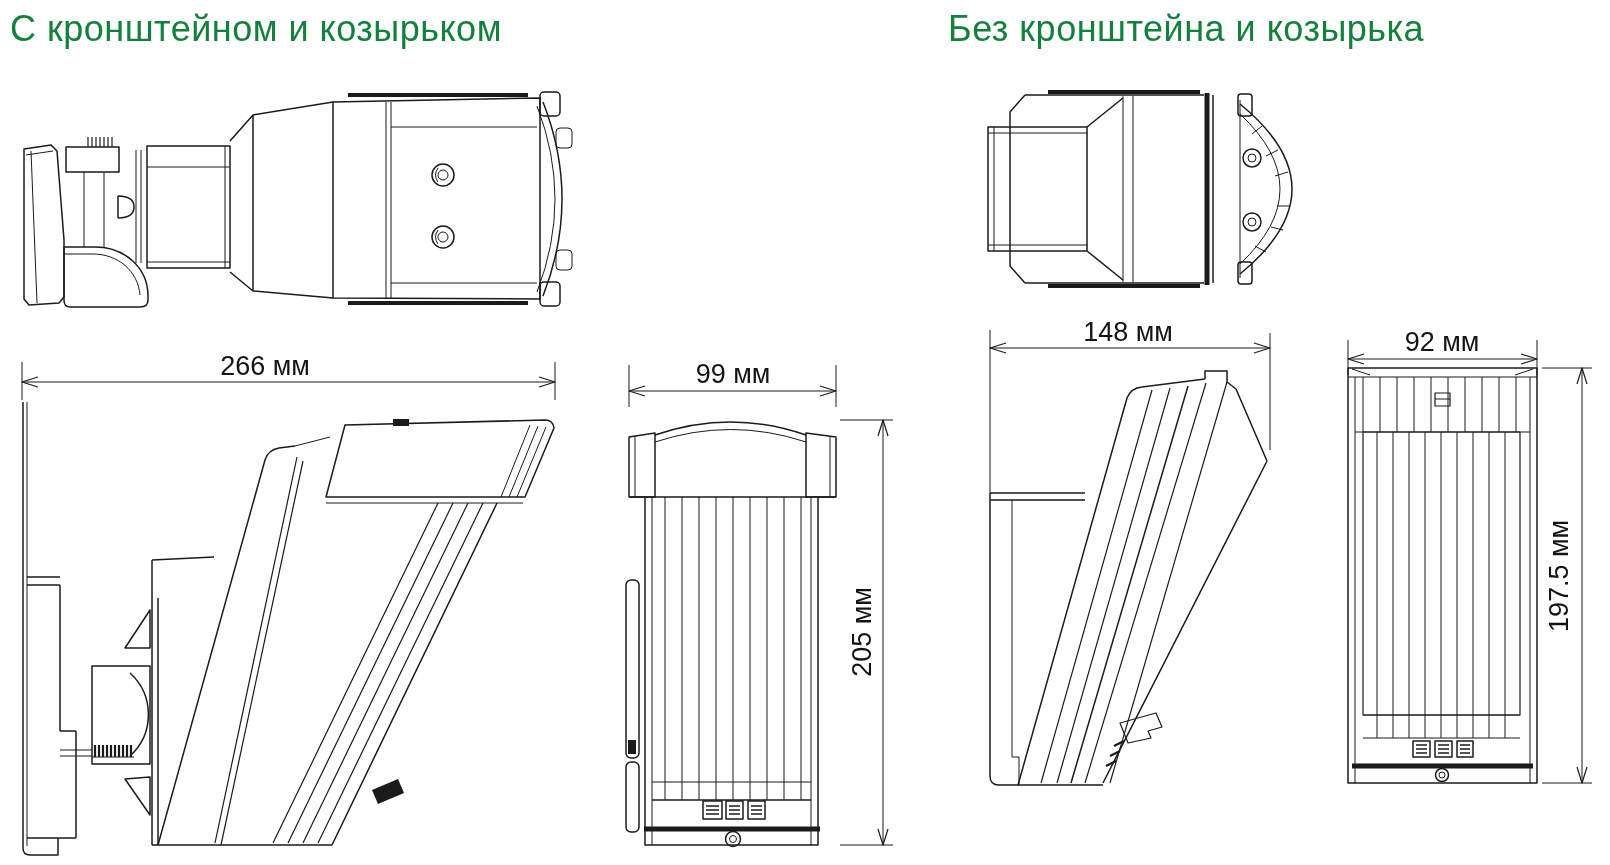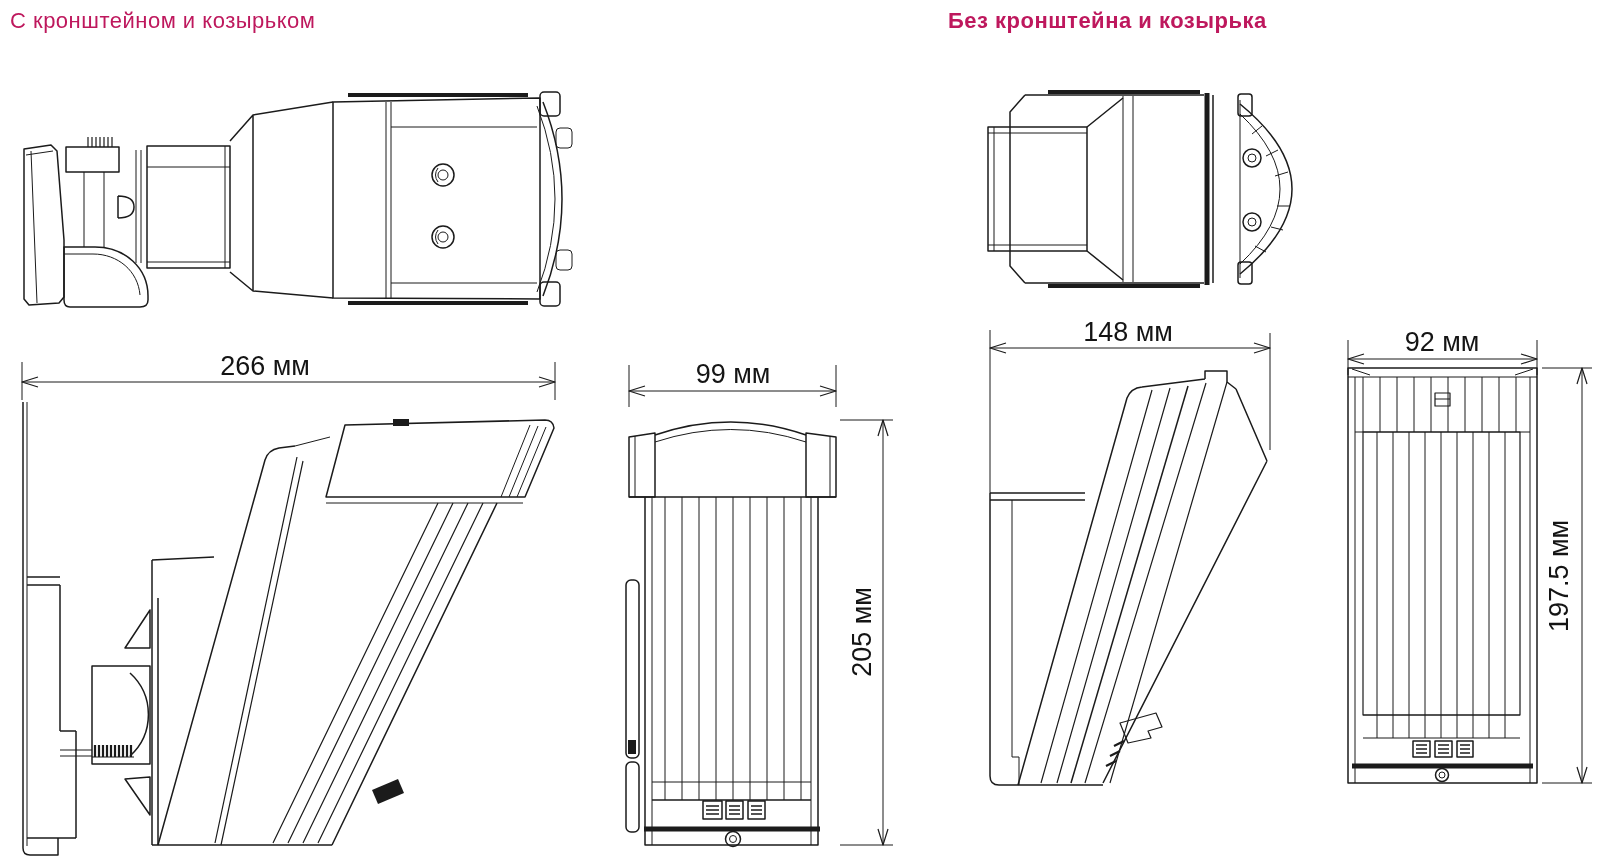"С кронштейном и козырьком" .title { color: #be185d -> #15803d; font-size: 22px -> 36px }
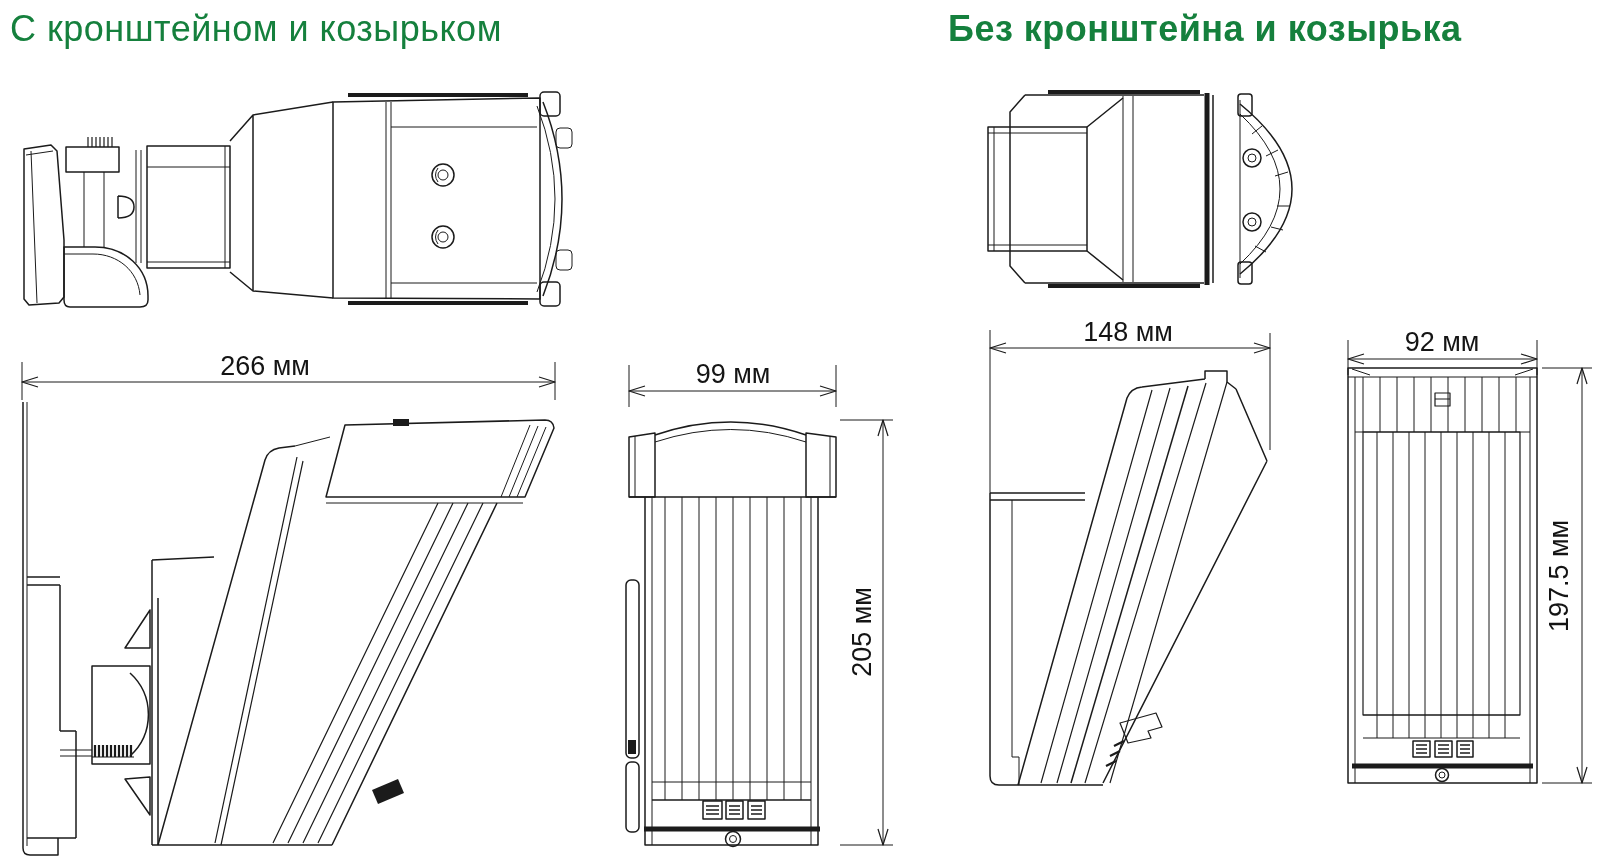"Без кронштейна и козырька" .title.right { font-weight: bold -> none }
